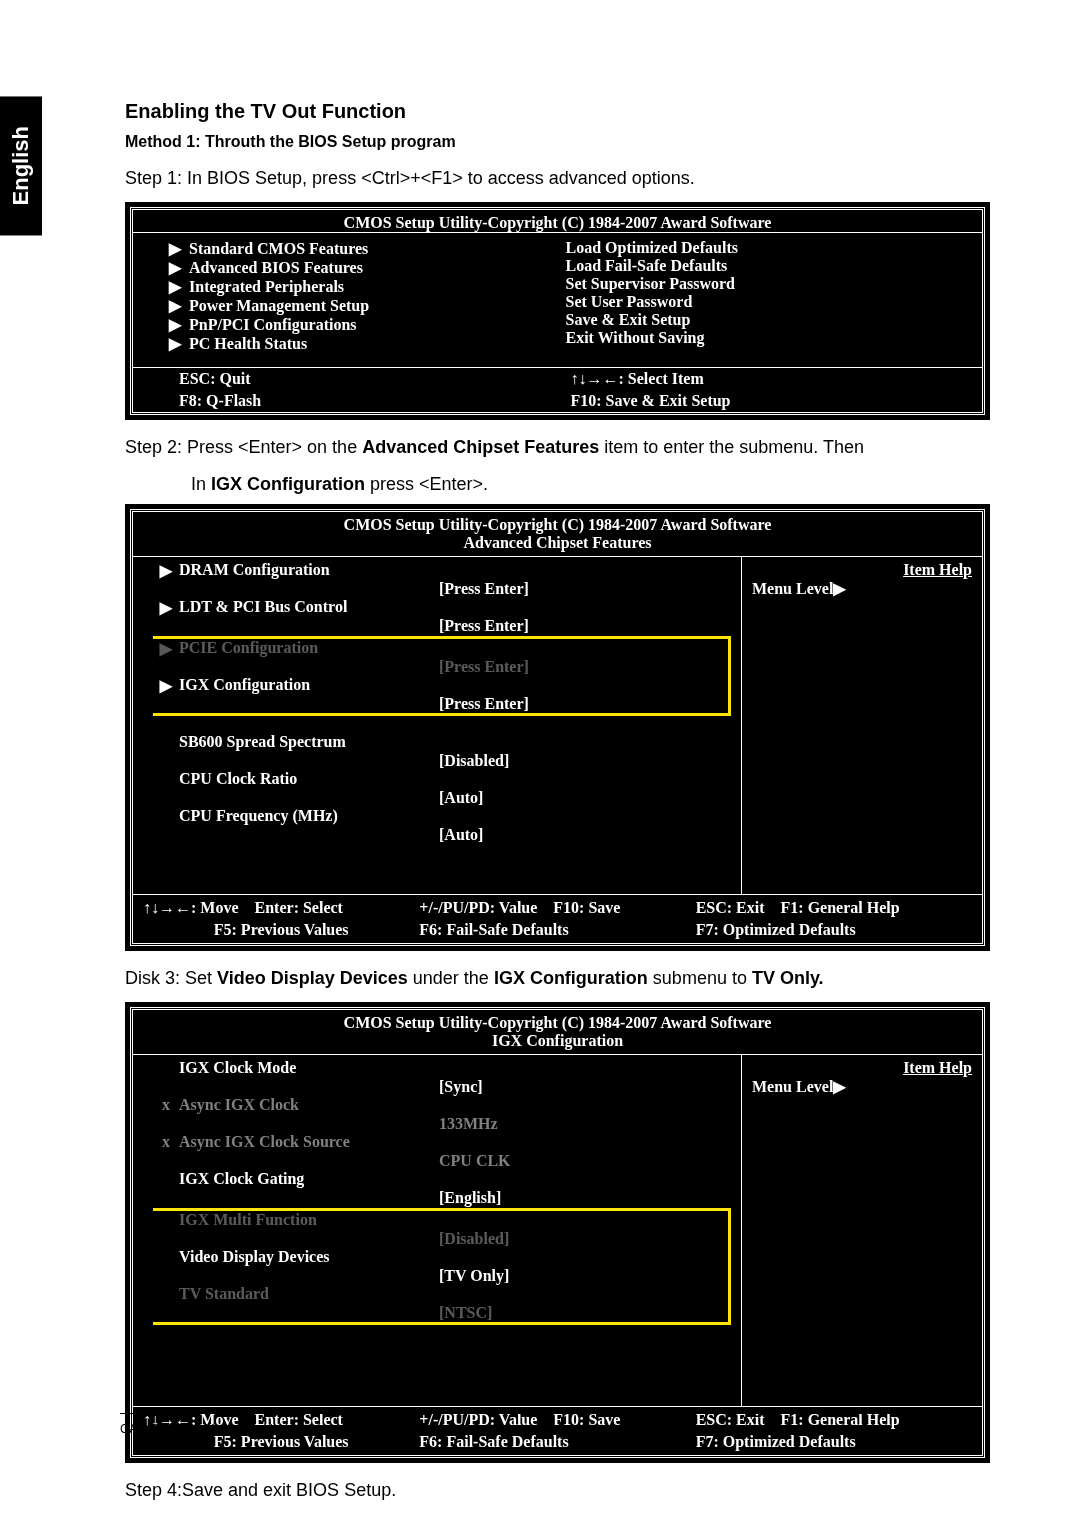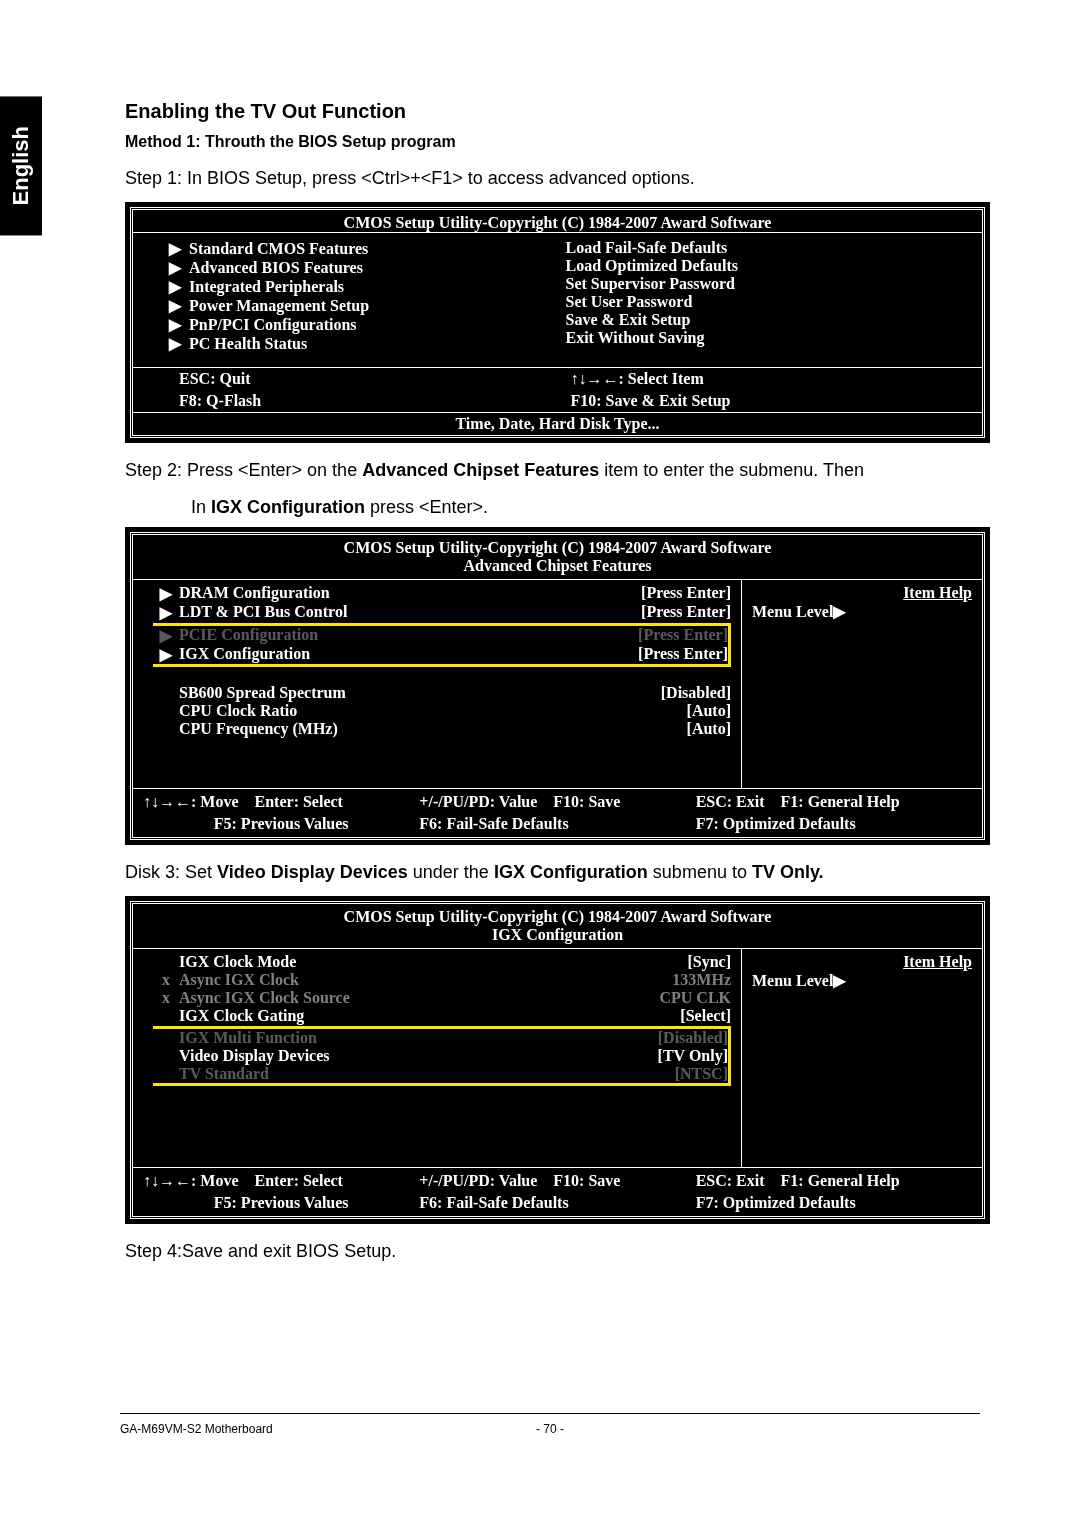"Load Fail-Safe Defaults" div.menu-item { order: before "Load Optimized Defaults" -> after "Load Optimized Defaults" }
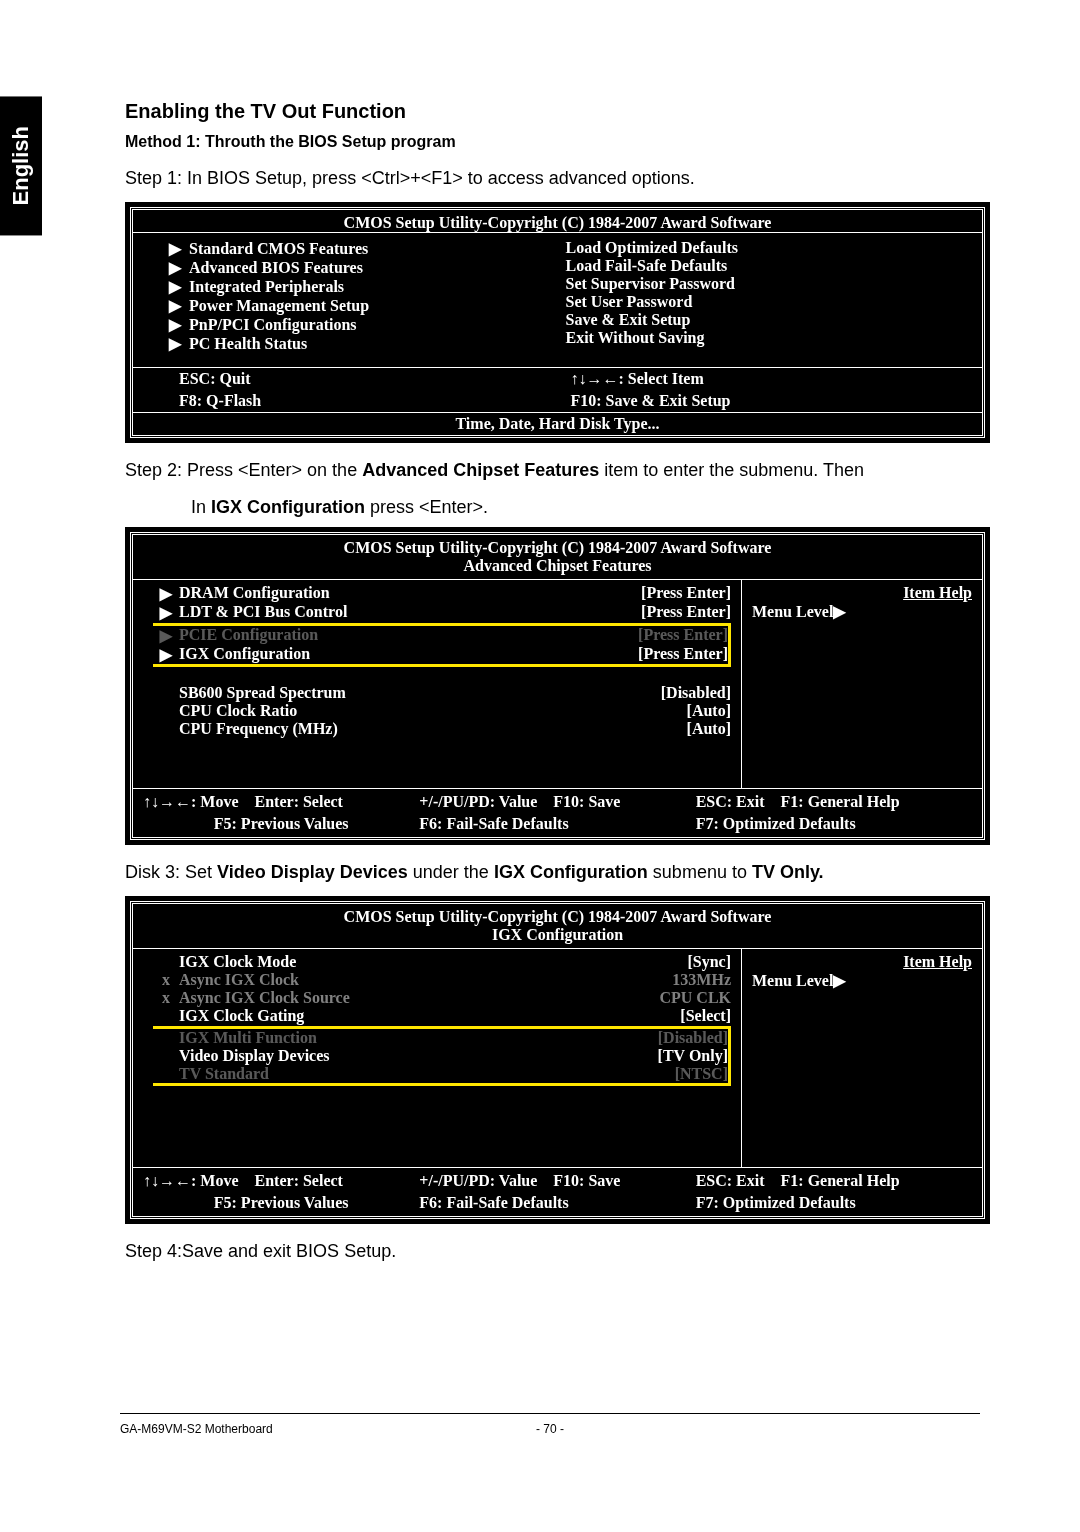"Time, Date, Hard Disk Type..." div.bios-msg { html: <div>Time, Date, Hard Disk Type...</div> -> none }
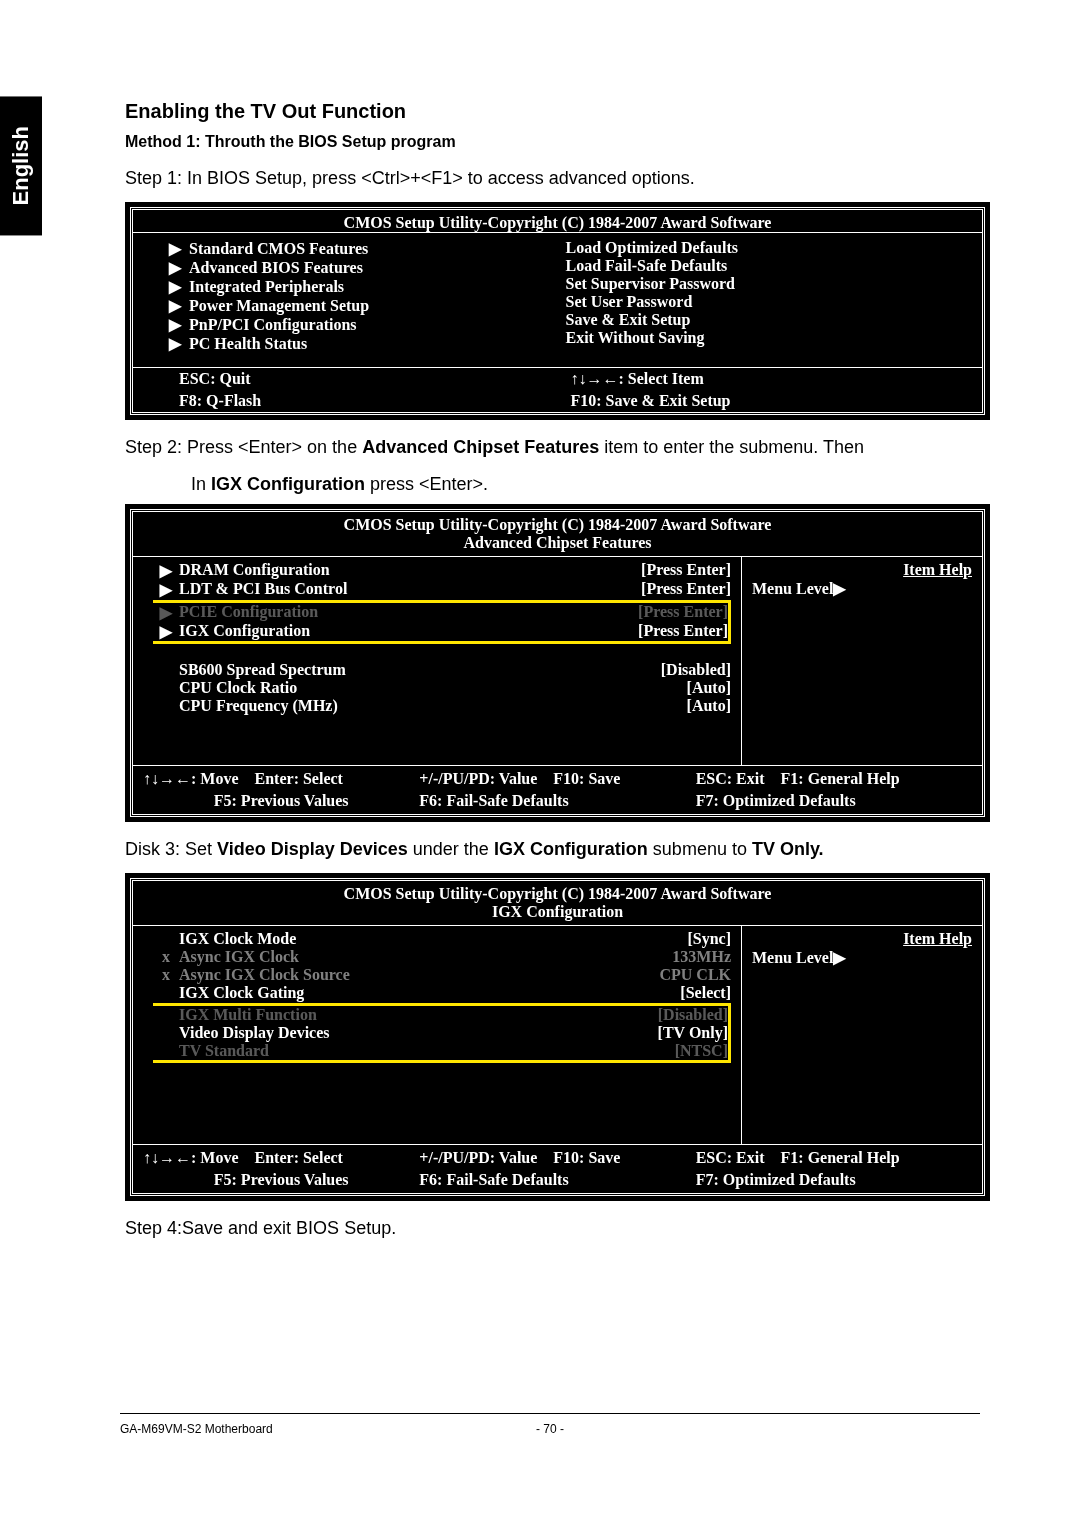"[Press Enter]" .option-row .value { margin-top: none -> 19px; text-align: right -> left }
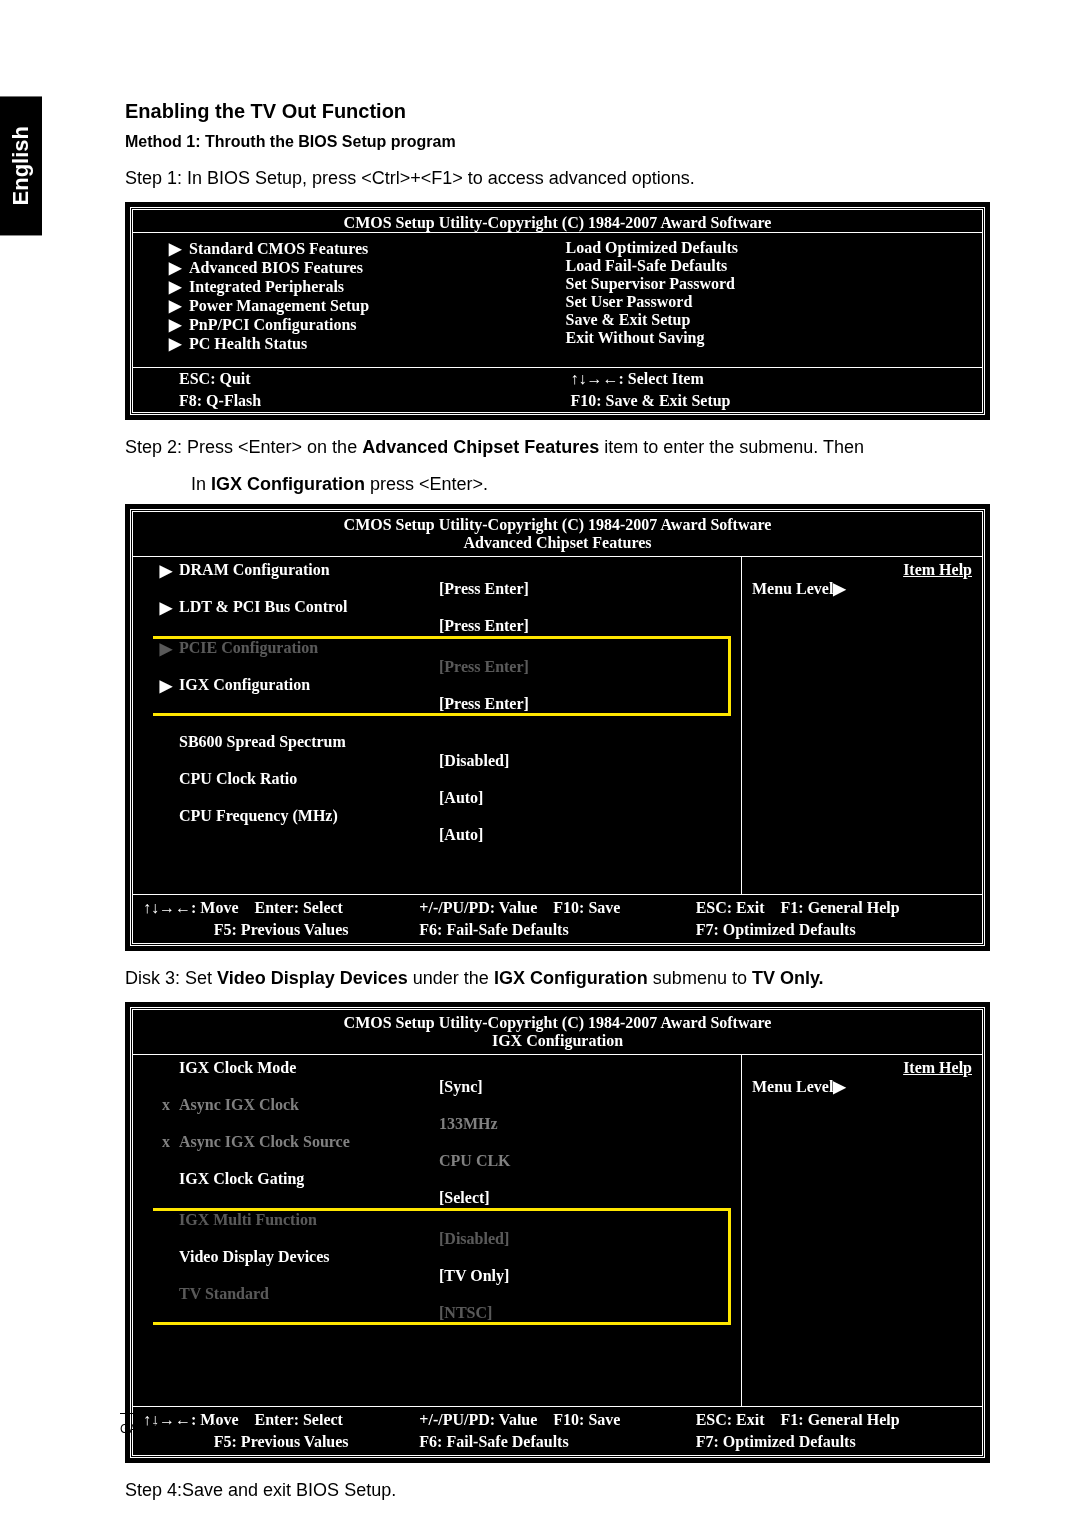"[Select]" span.value { text: Select -> English }
